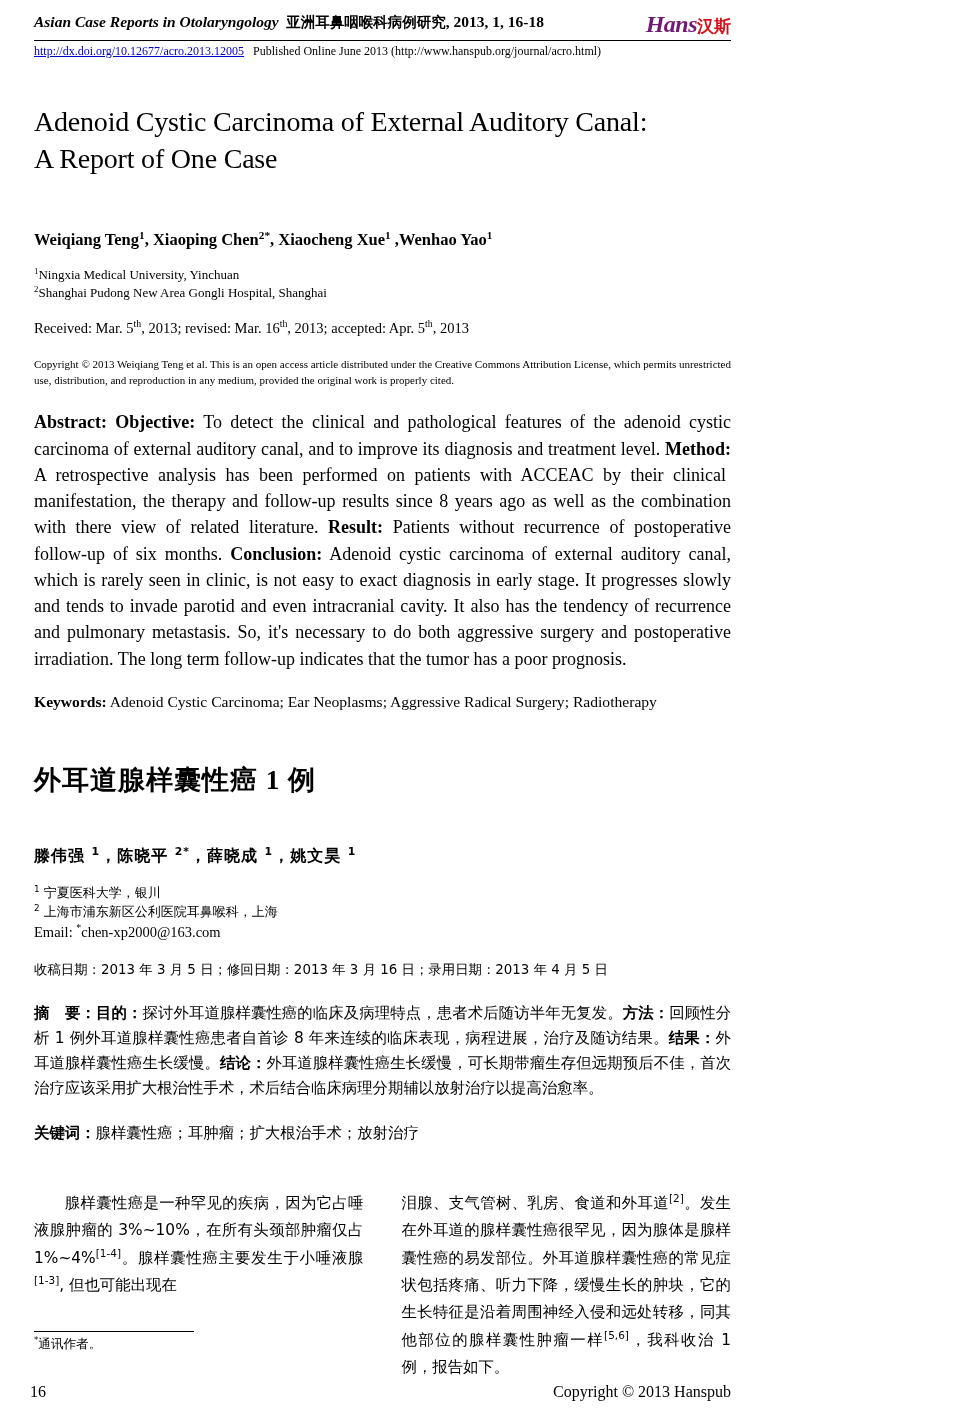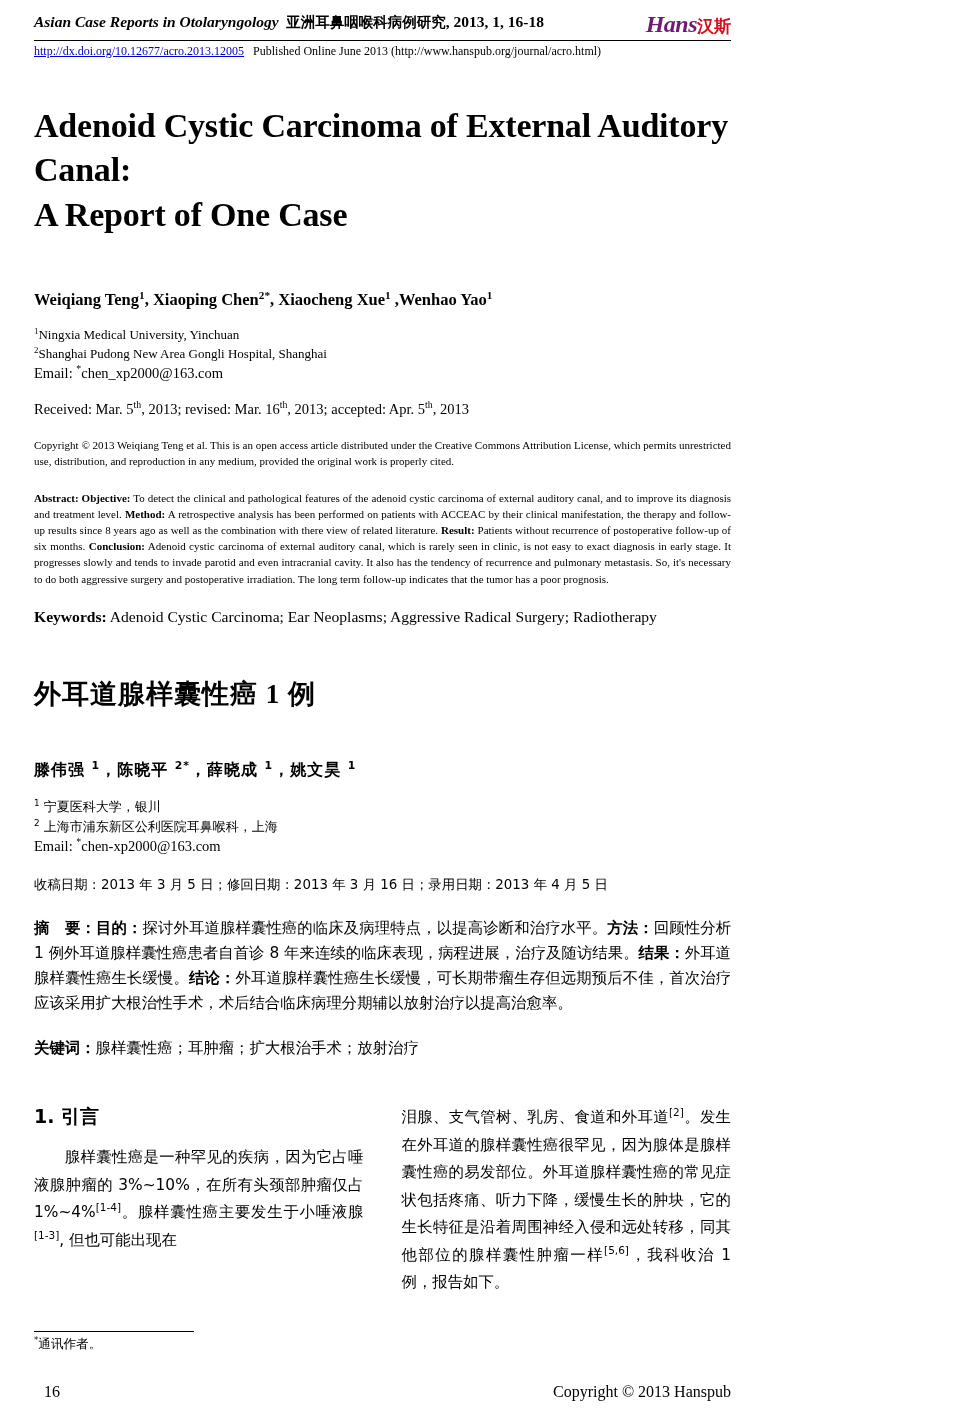"Adenoid Cystic Carcinoma of External Auditory Canal:" .title { font-size: 34px -> 28px; font-weight: bold -> normal }
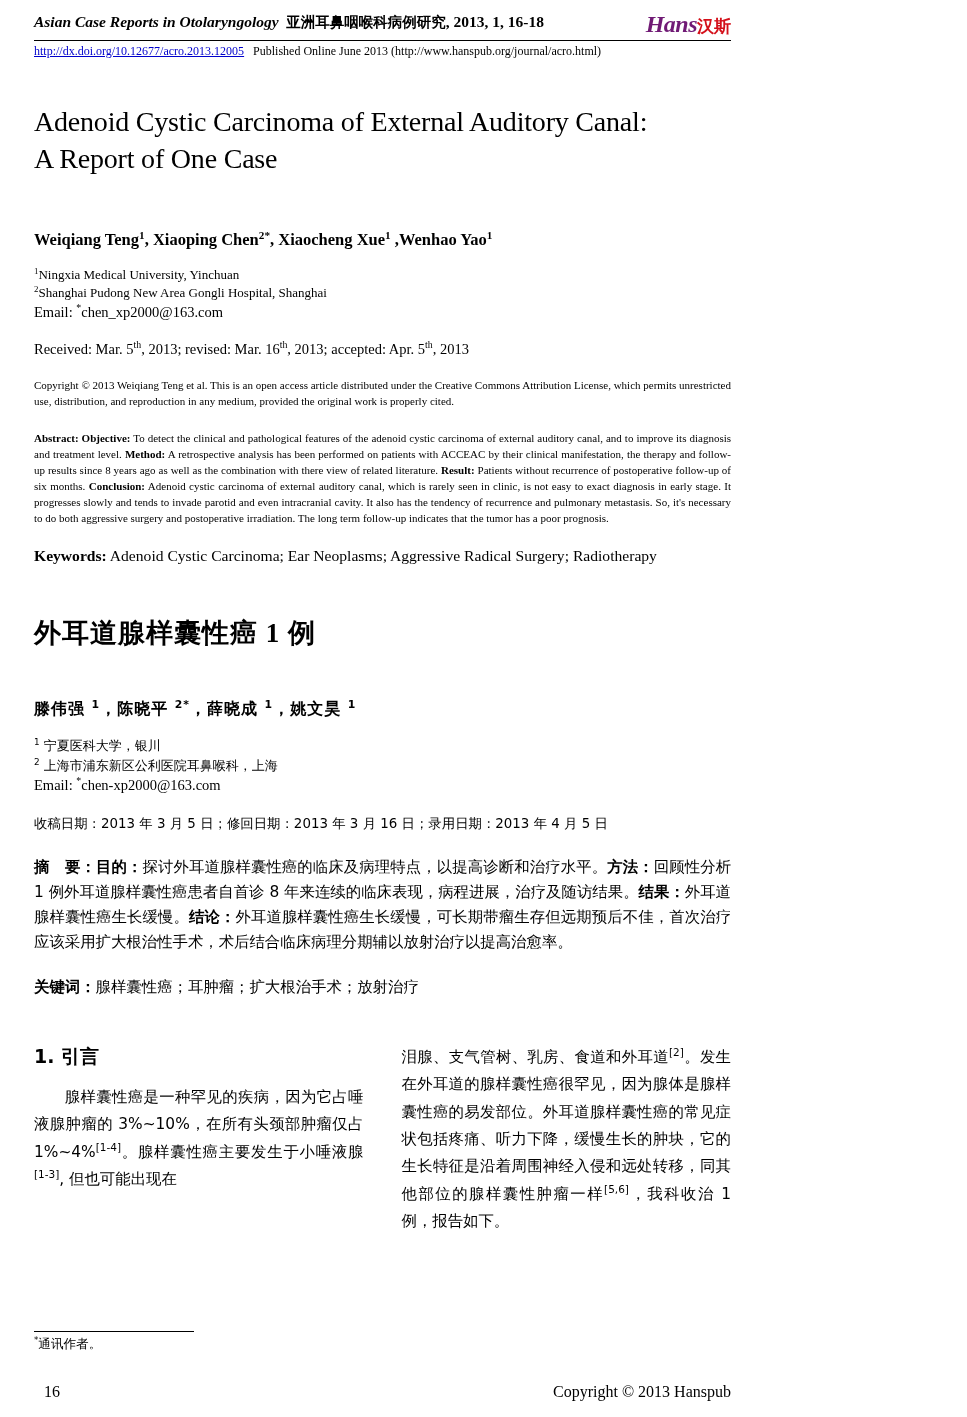"Email: *chen_xp2000@163.com" div.email-line { html: <div>Email: <sup>*</sup>chen_xp2000@163.com</div> -> none }
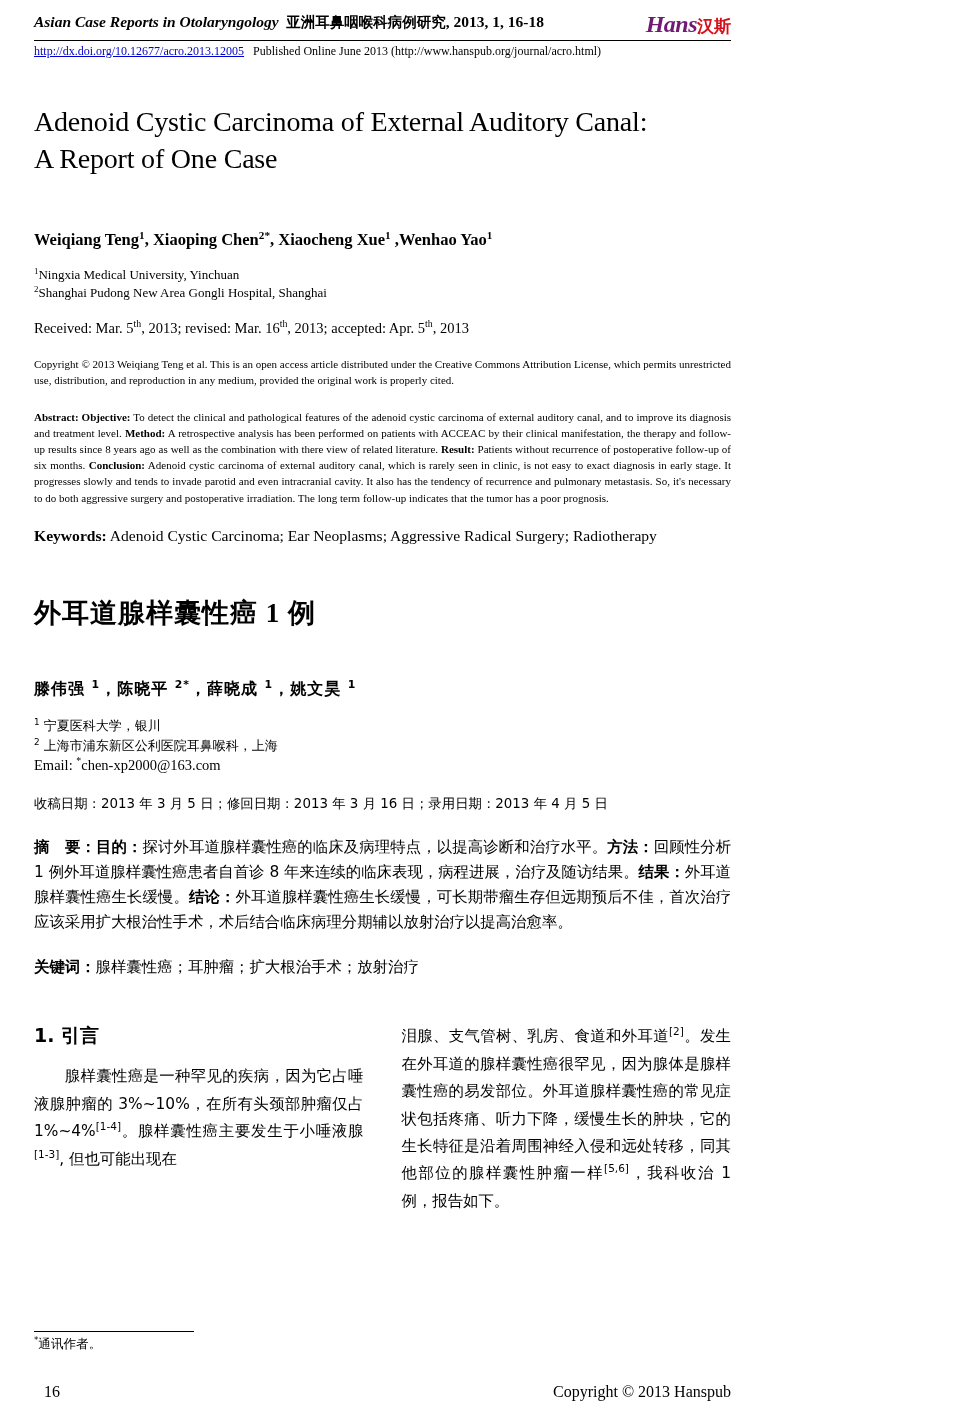"Abstract: Objective: To detect the" .abstract { font-size: 11px -> 18px }
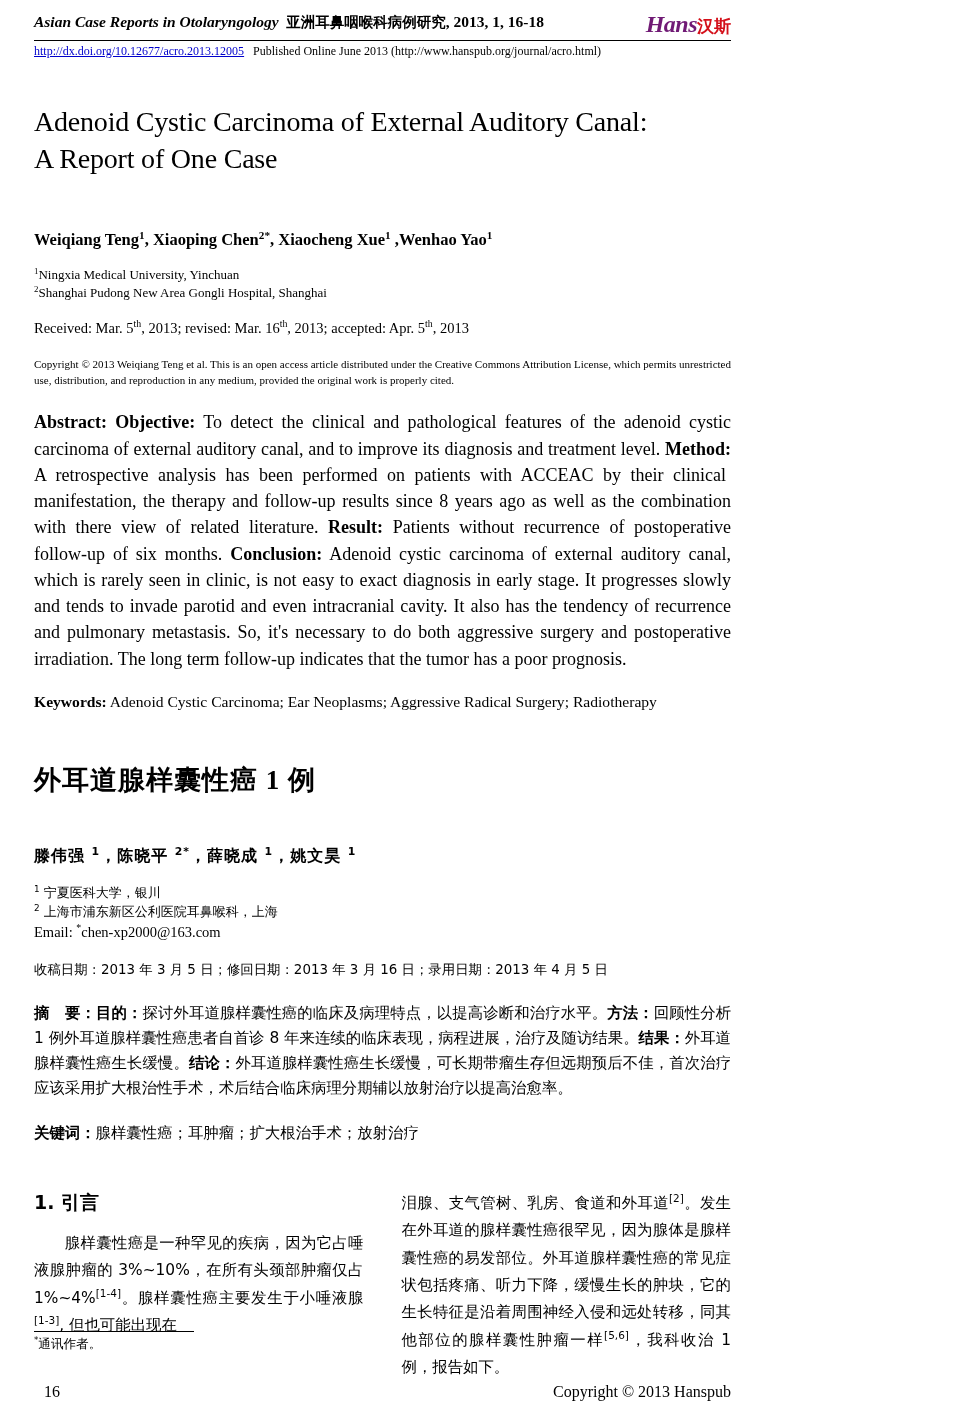"探讨外耳道腺样囊性癌的临床及病理特点，以提高诊断和治疗水平。" span { text: 以提高诊断和治疗水平 -> 患者术后随访半年无复发 }
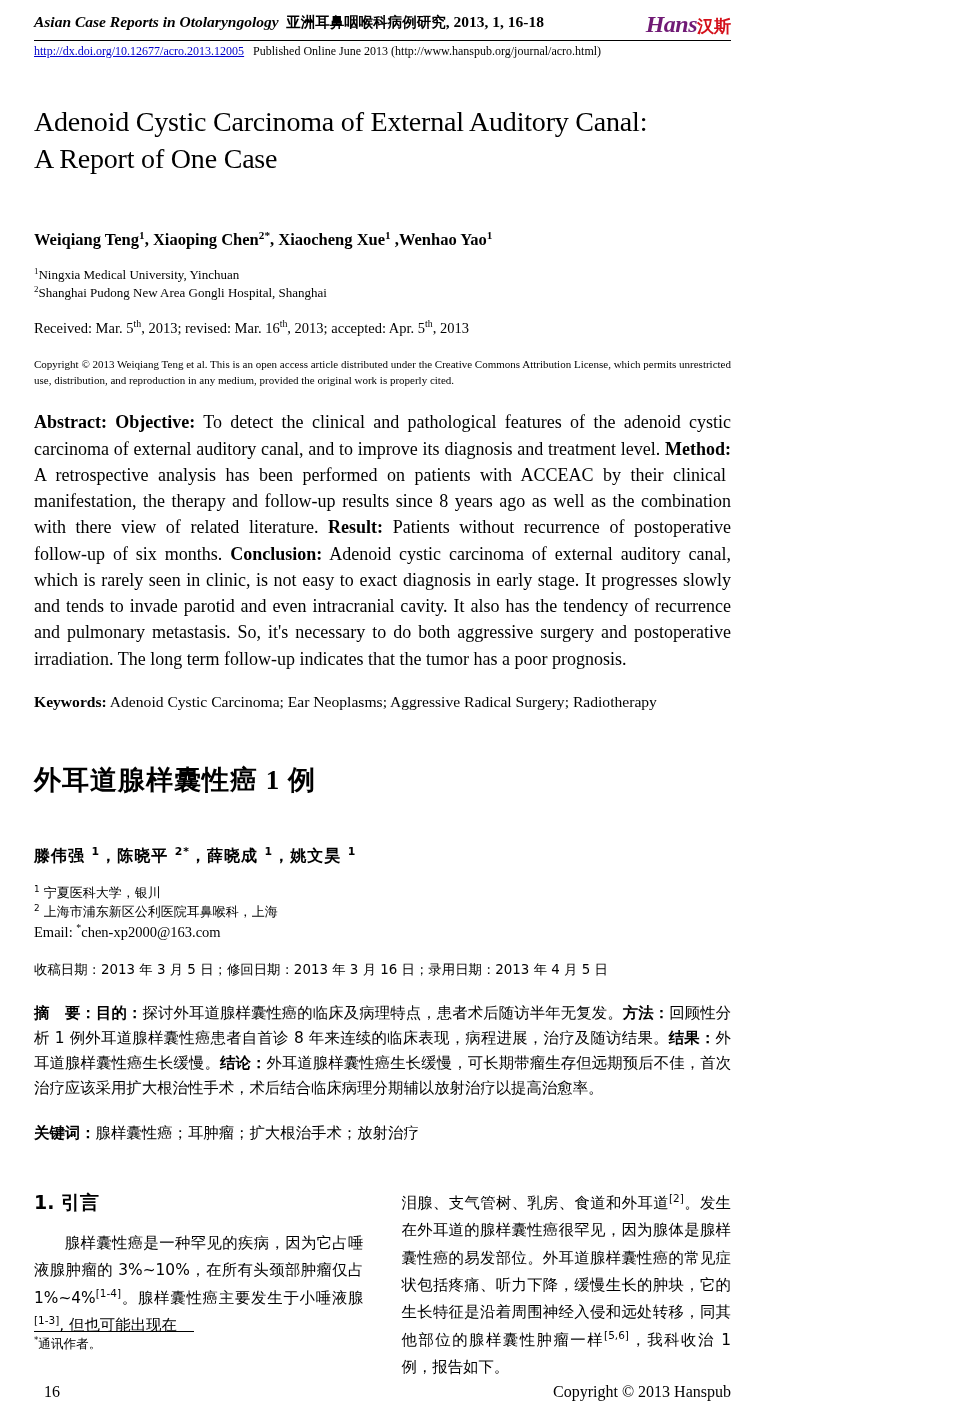"1. 引言" div.sec-heading { html: <div>1. 引言</div> -> none }
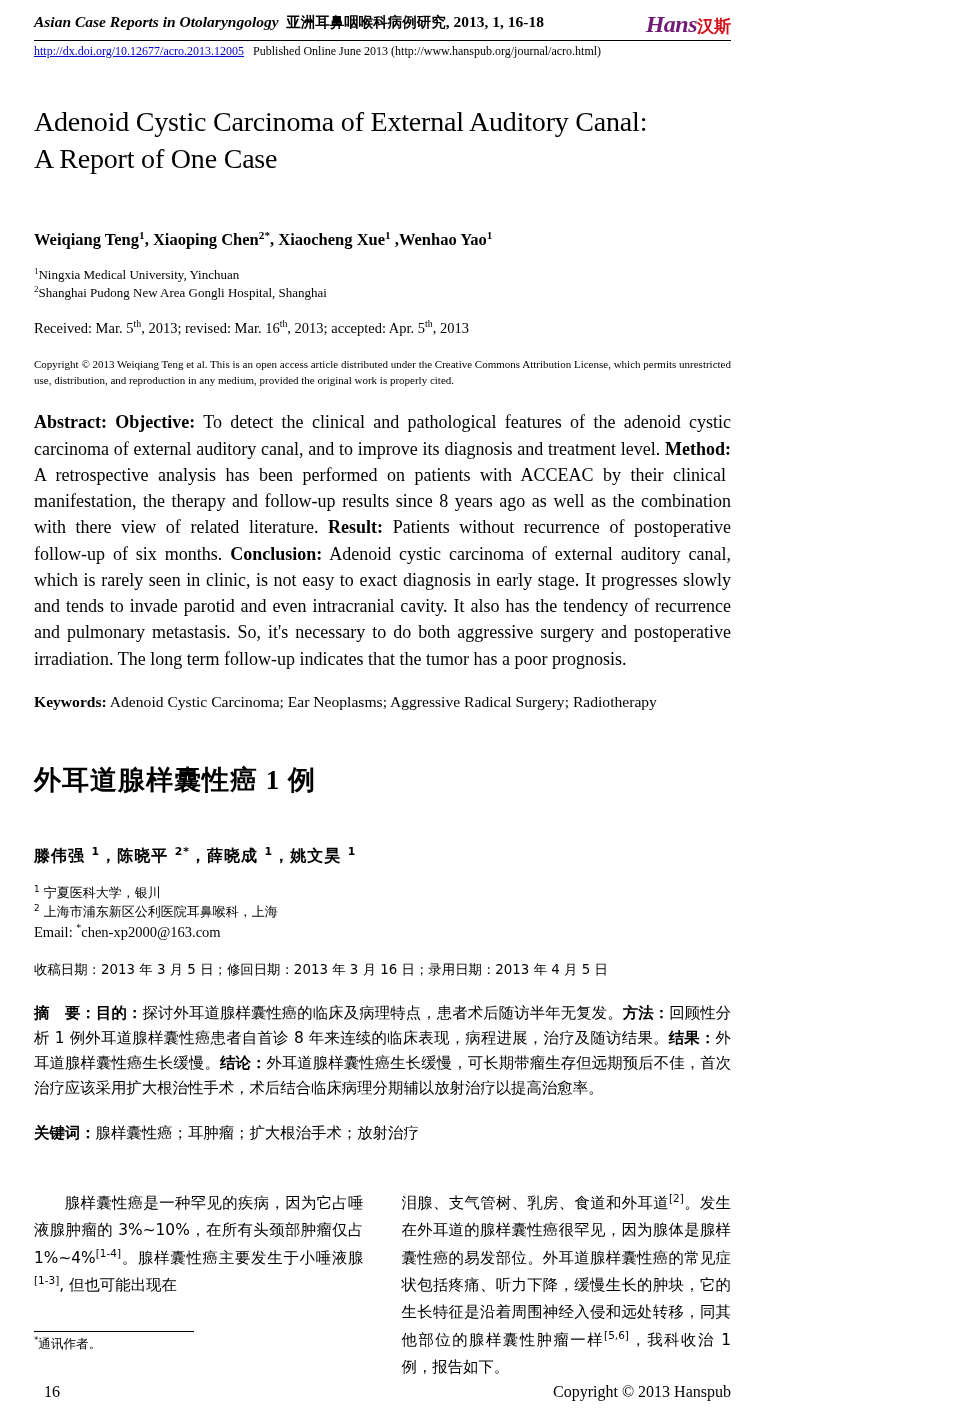"16" .page-footer { left: 44px -> 30px }
